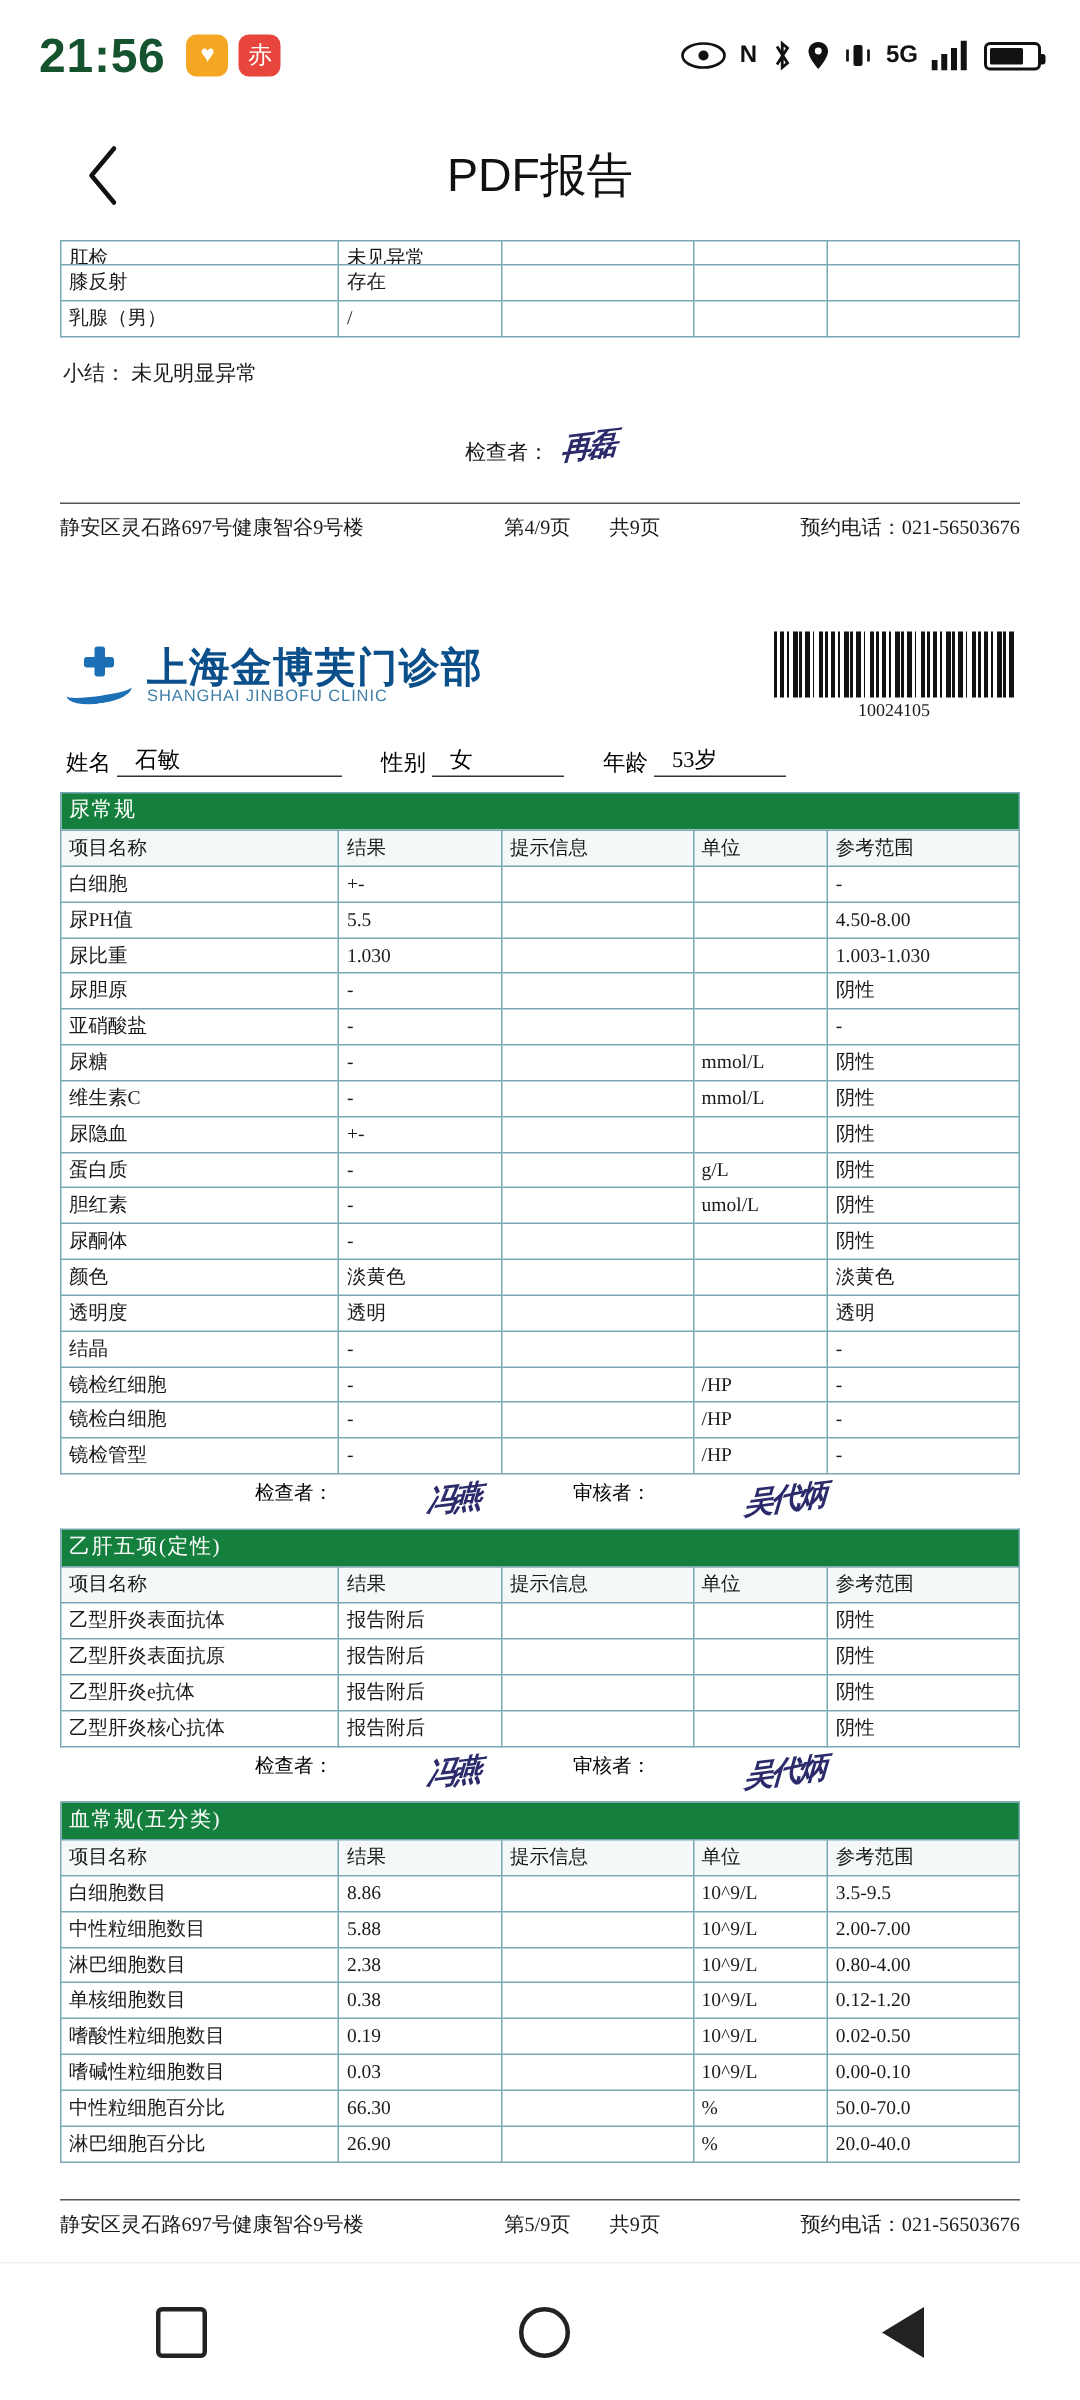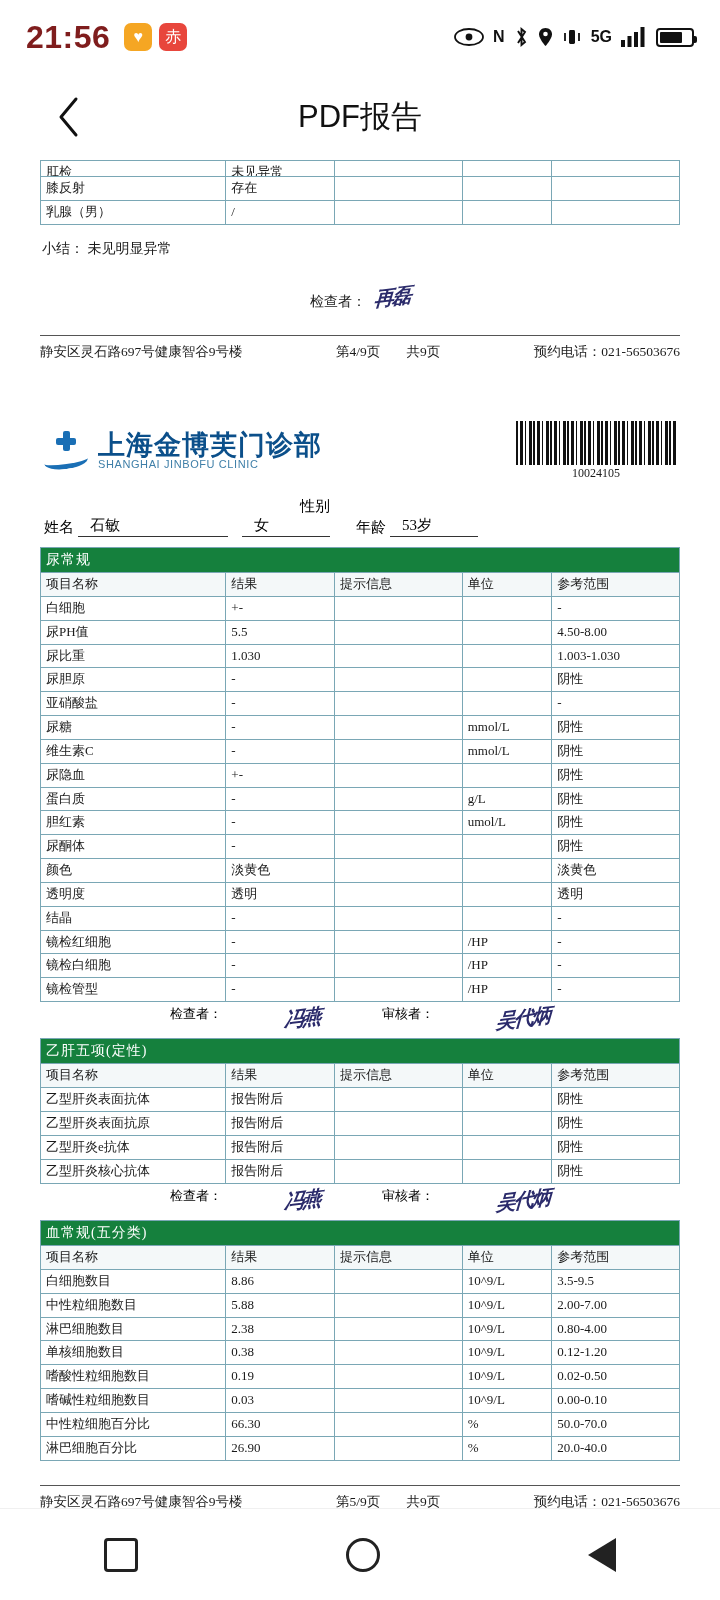"21:56" .status-clock { color: #7f1d1d -> #14532d }
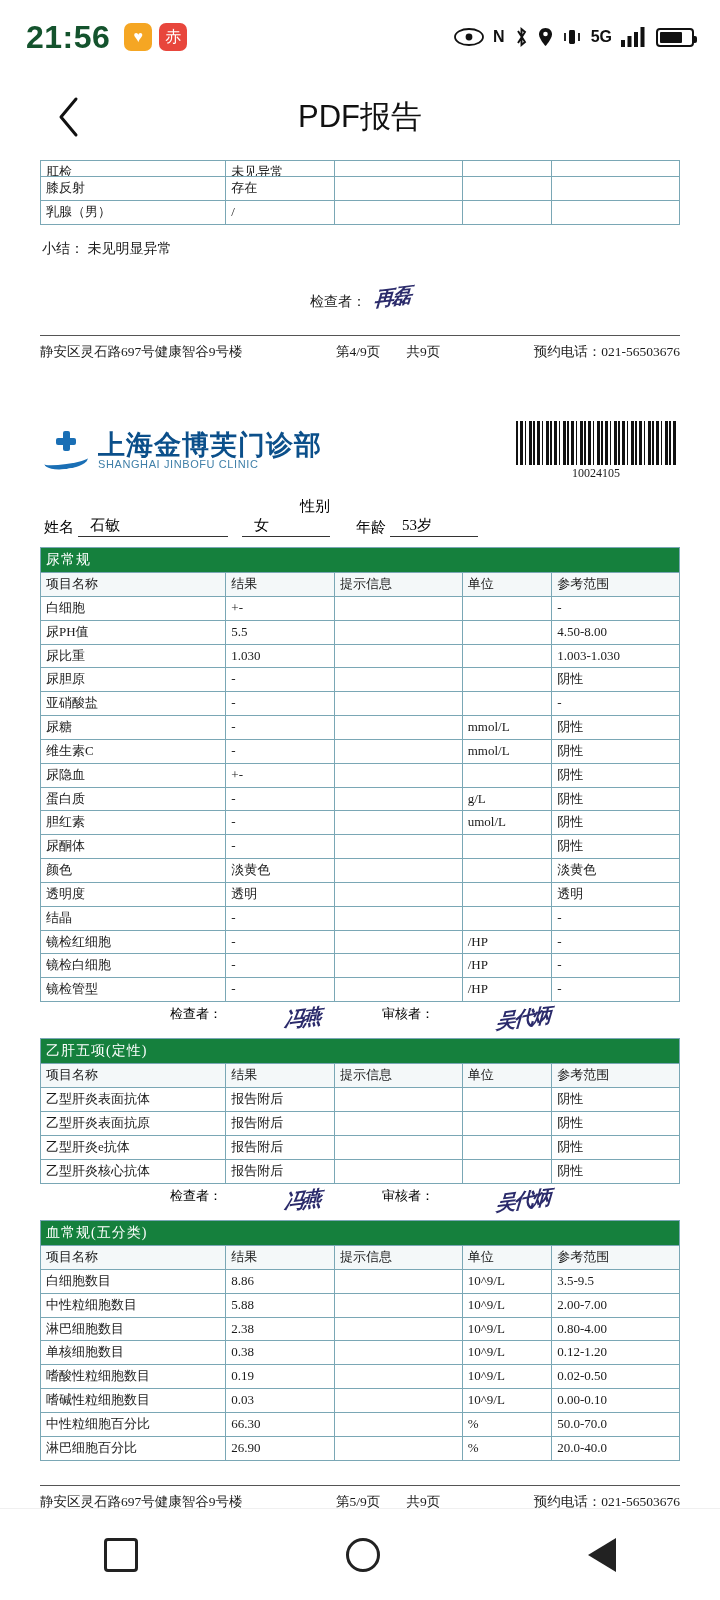"性别" div.pfield { flex-direction: column -> none; margin-left: 10px -> 26px }
